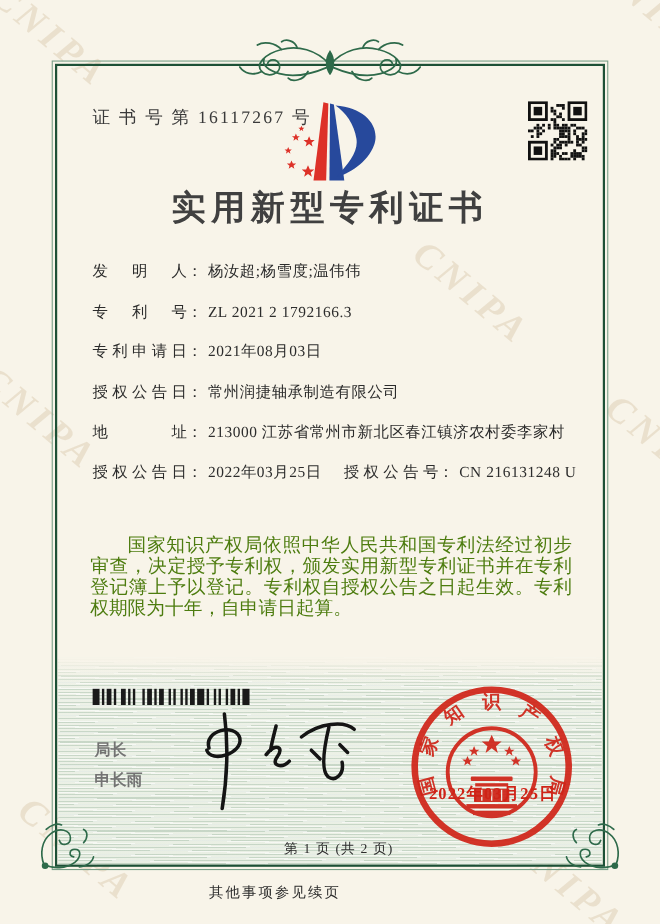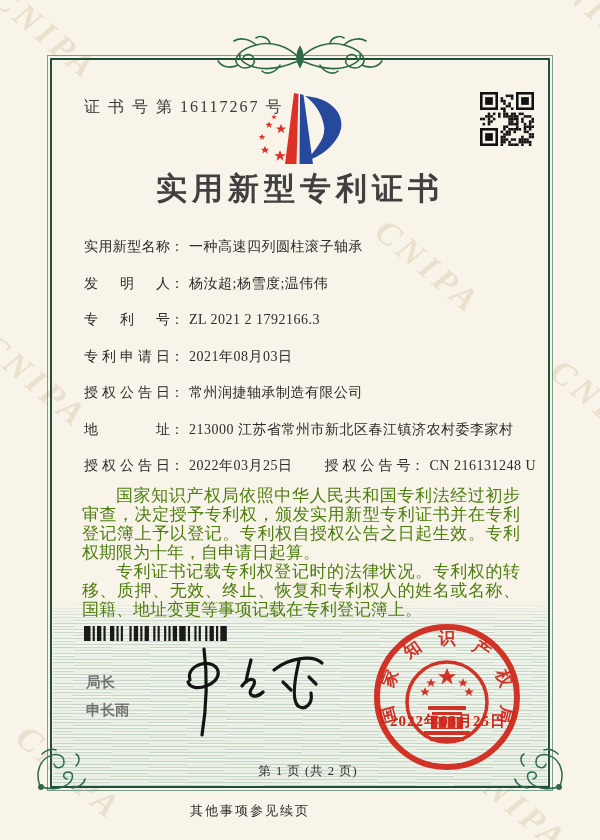"实用新型名称： 一种高速四列圆柱滚子轴承" div.field-row { html: <div> <span>实用新型名称</span><span>：</span><span>一种高速四列圆柱滚子轴承</span> </div> -> none }
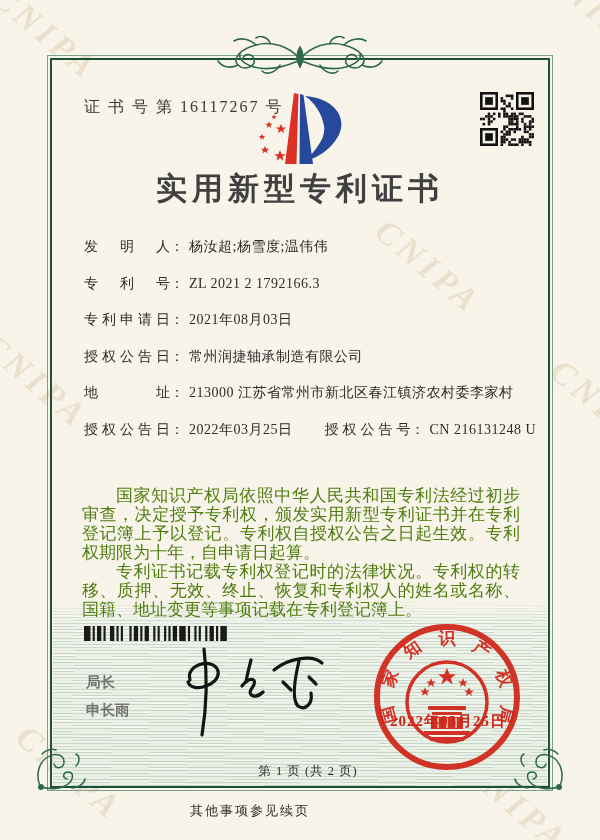"授权公告号： CN 216131248 U" .grant-group2 { margin-left: 32px -> 20px }
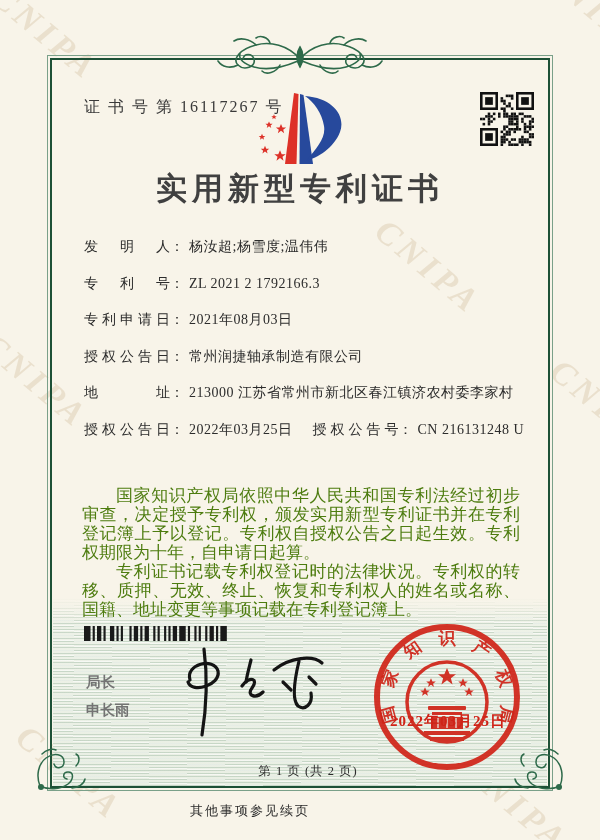"专利证书记载专利权登记时的法律状况。专利权的转移、质押、无效、终止、恢复和专利权" p { html: <p>专利证书记载专利权登记时的法律状况。专利权的转移、质押、无效、终止、恢复和专利权人的姓名或名称、国籍、地址变更等事项记载在专利登记簿上。</p> -> none }
